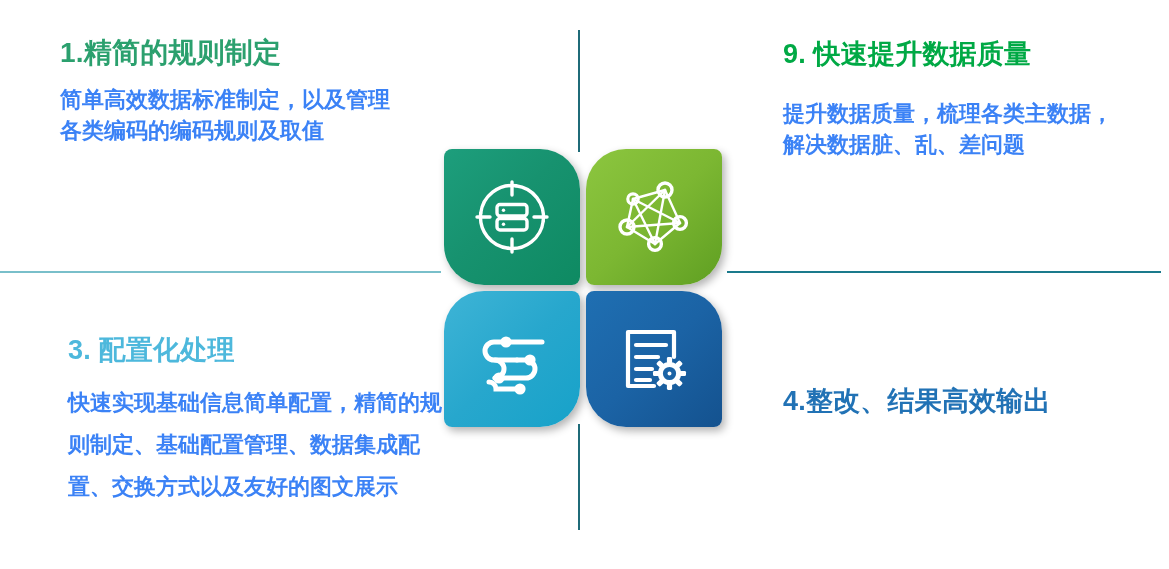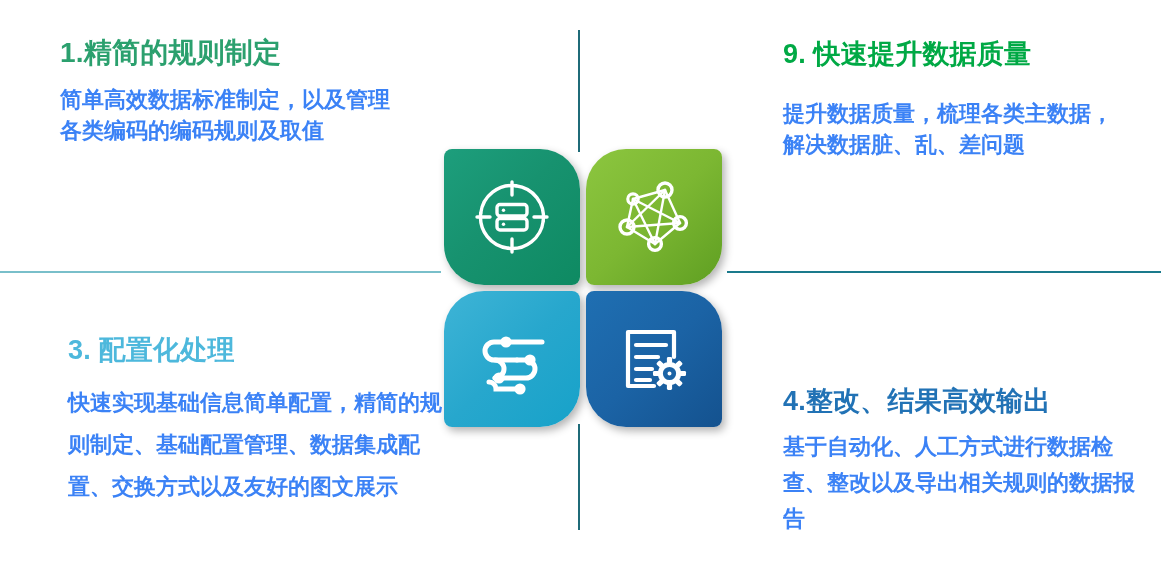"基于自动化、人工方式进行数据检查、整改以及导出相关规则的数据报告" div.q-body { html: <div>基于自动化、人工方式进行数据检查、整改以及导出相关规则的数据报告</div> -> none }
